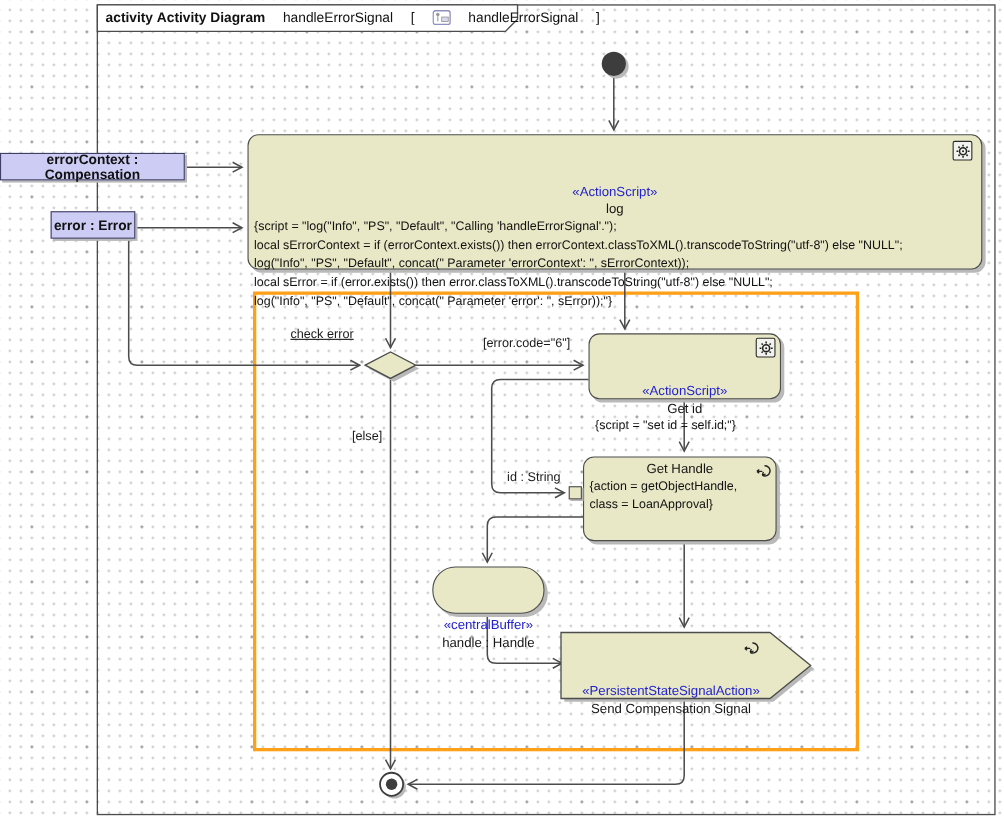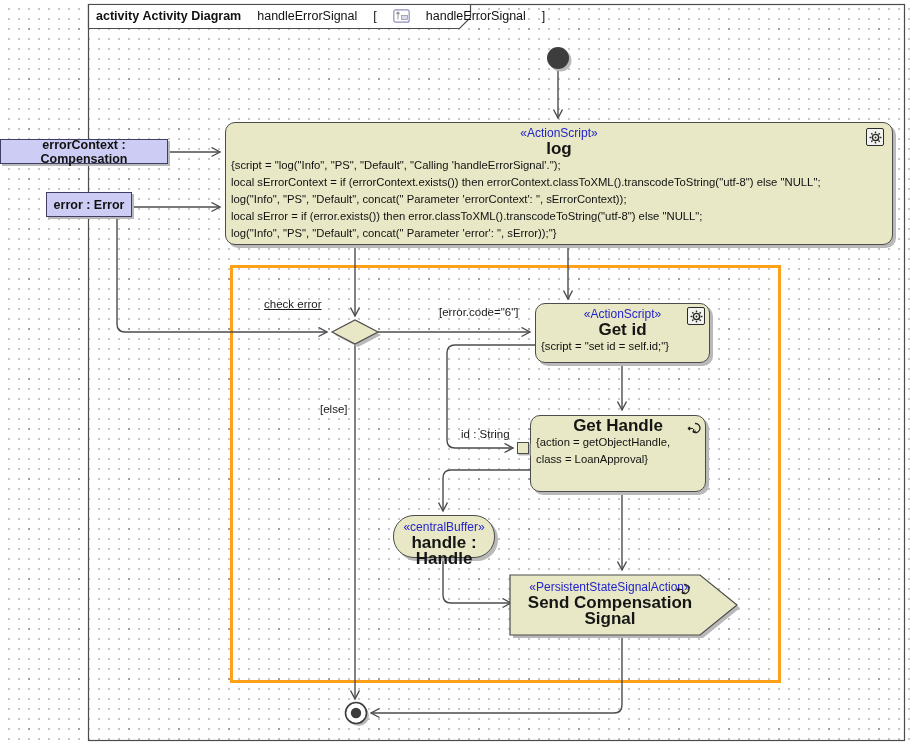"«ActionScript»" .stereo { margin-top: none -> 41px }
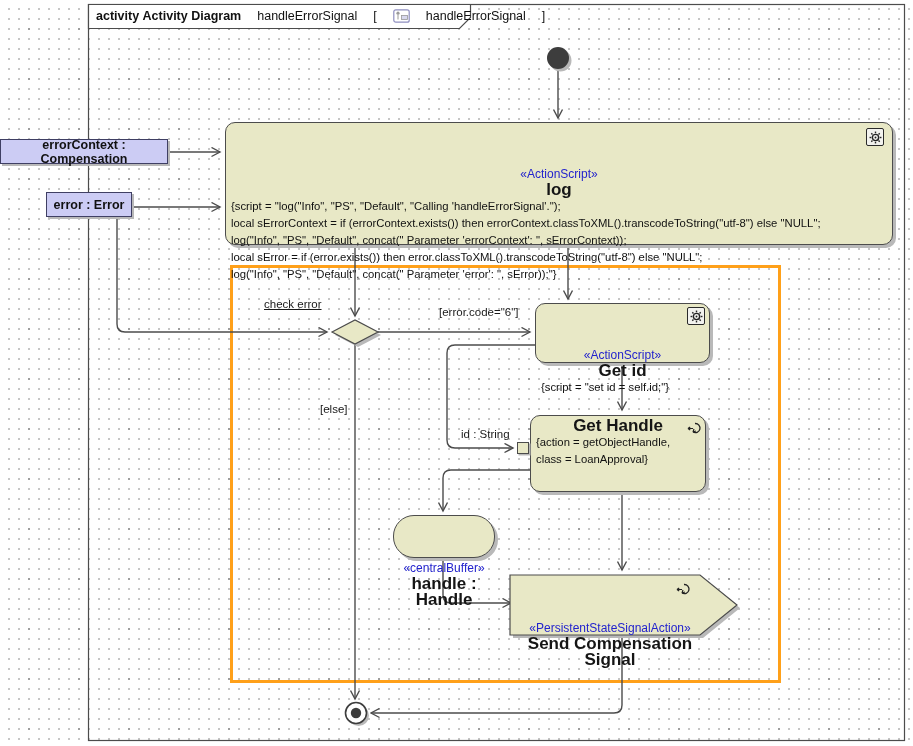"log" .aname { font-size: 17px -> 12px; font-weight: bold -> normal }
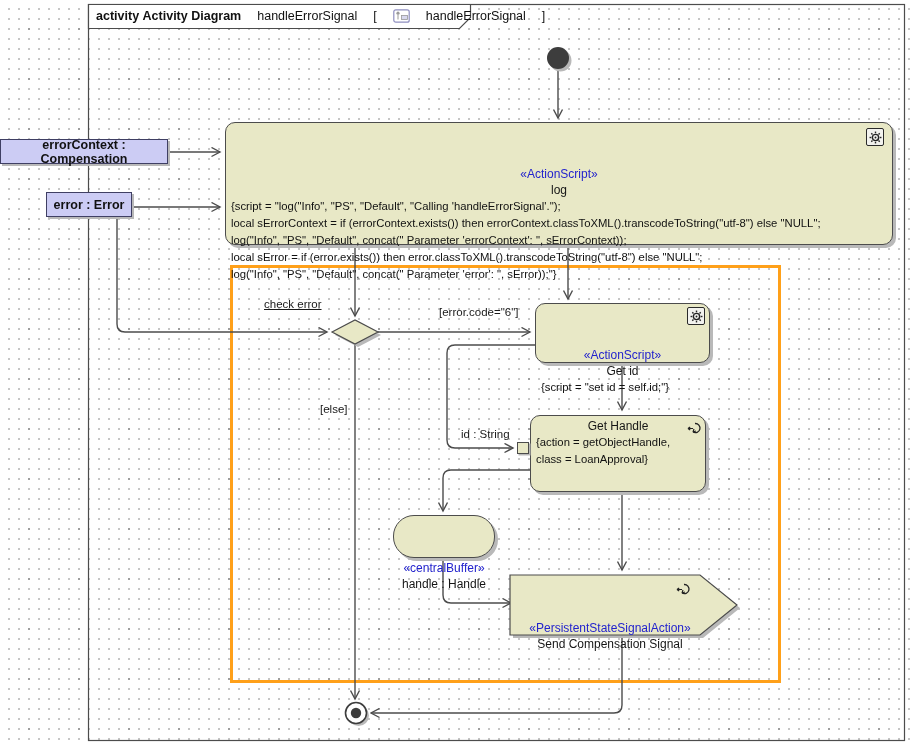"error : Error" div.param { width: 86px -> 77px }
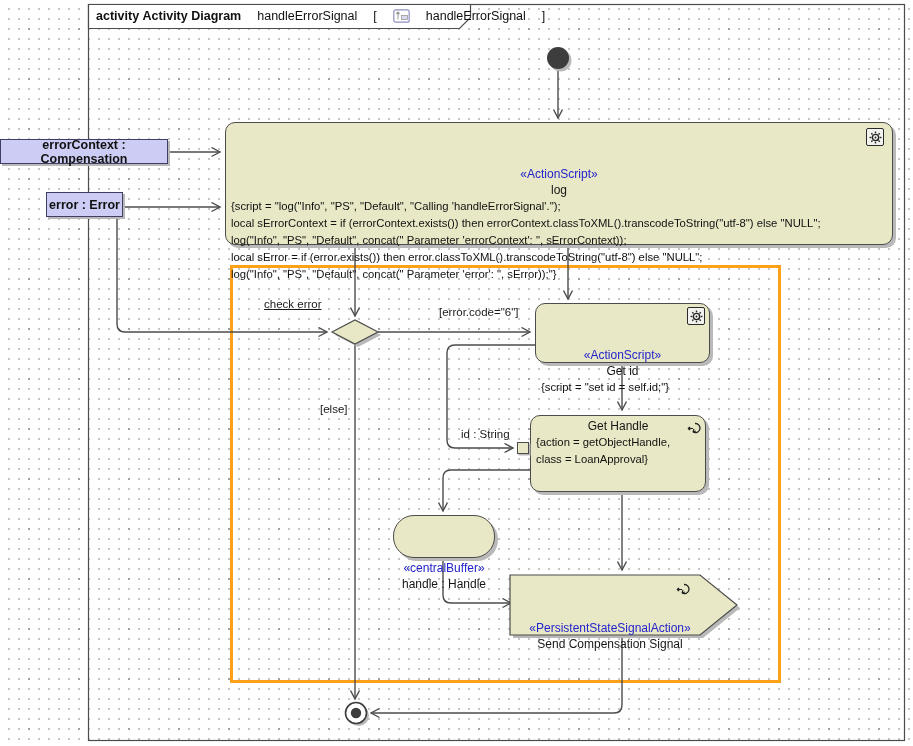"[else]" div.lbl { top: 403px -> 391px }
